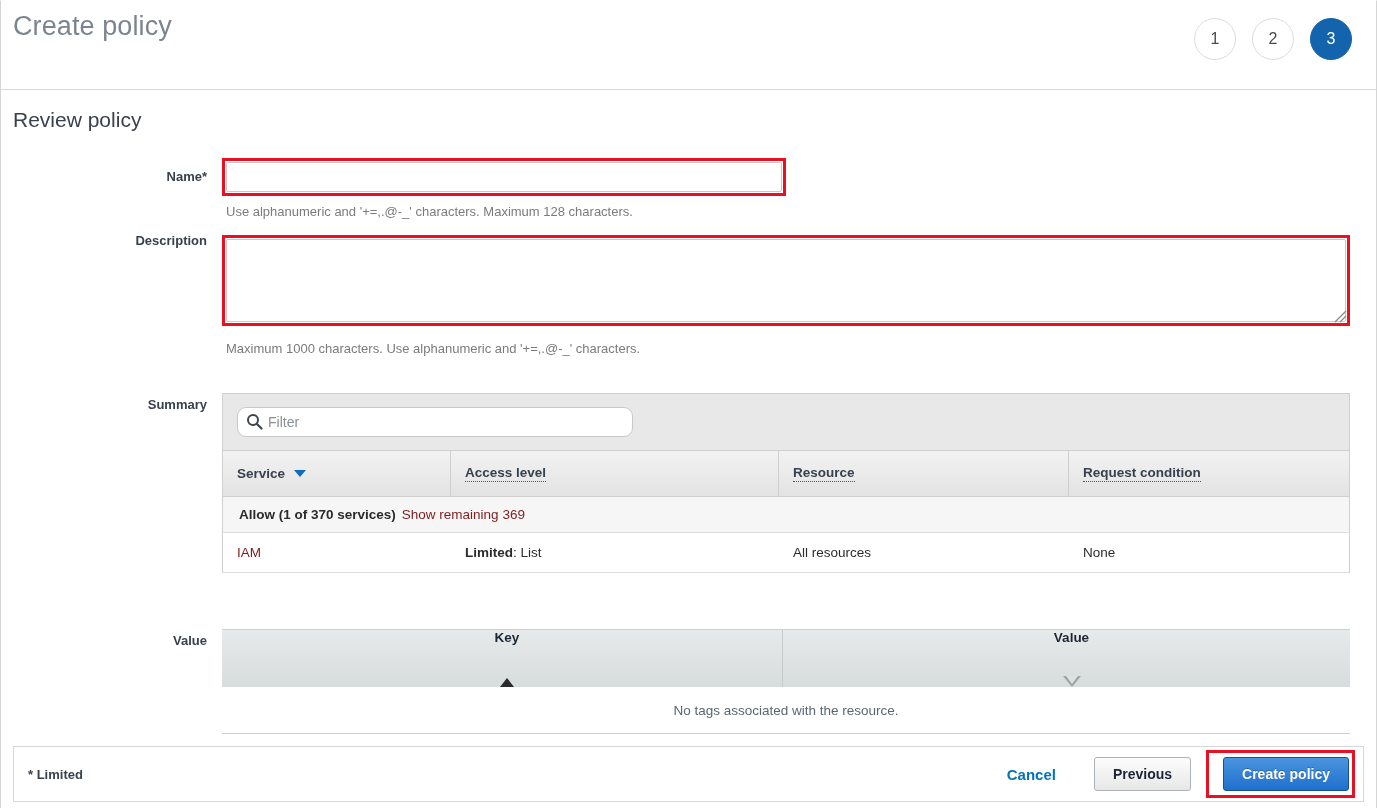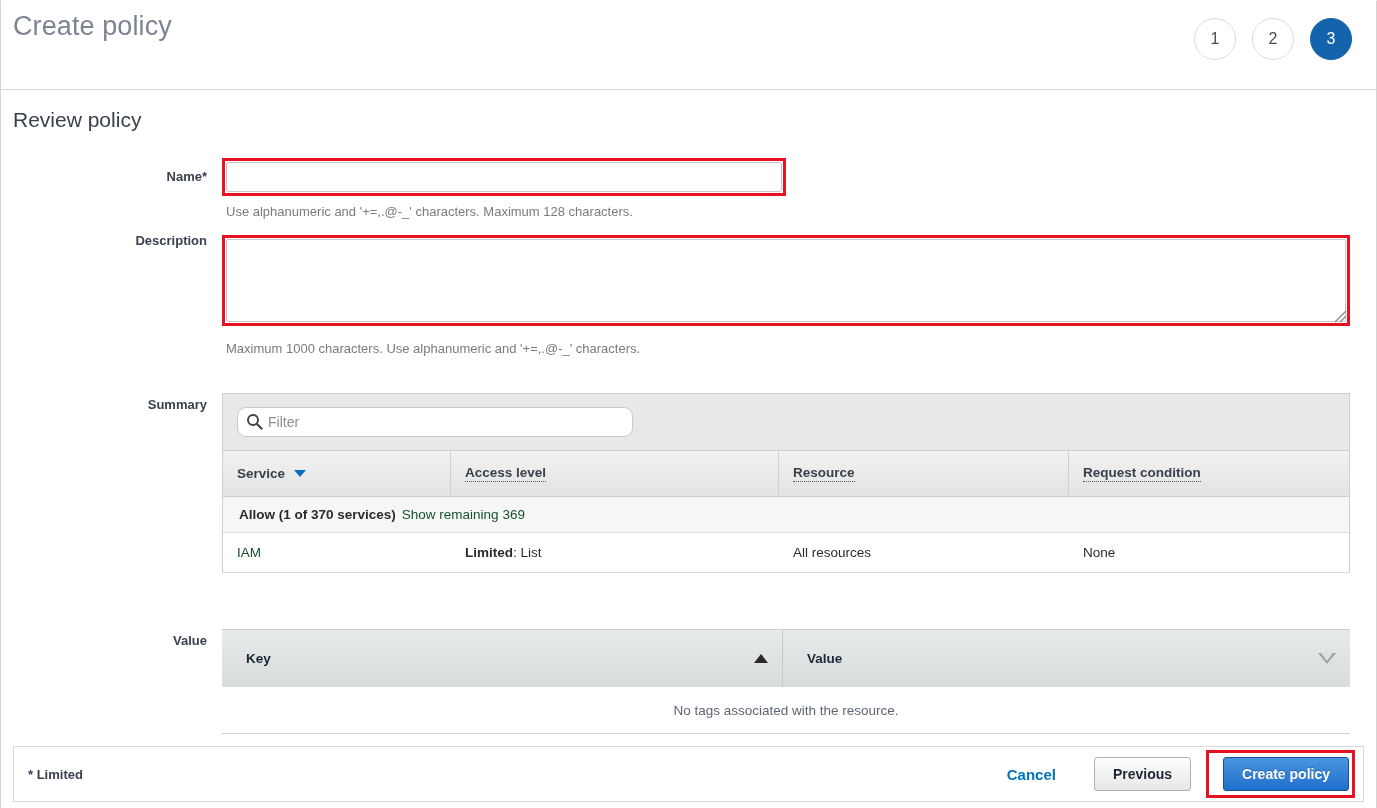"Show remaining 369" .link { color: #14532d -> #7f1d1d }
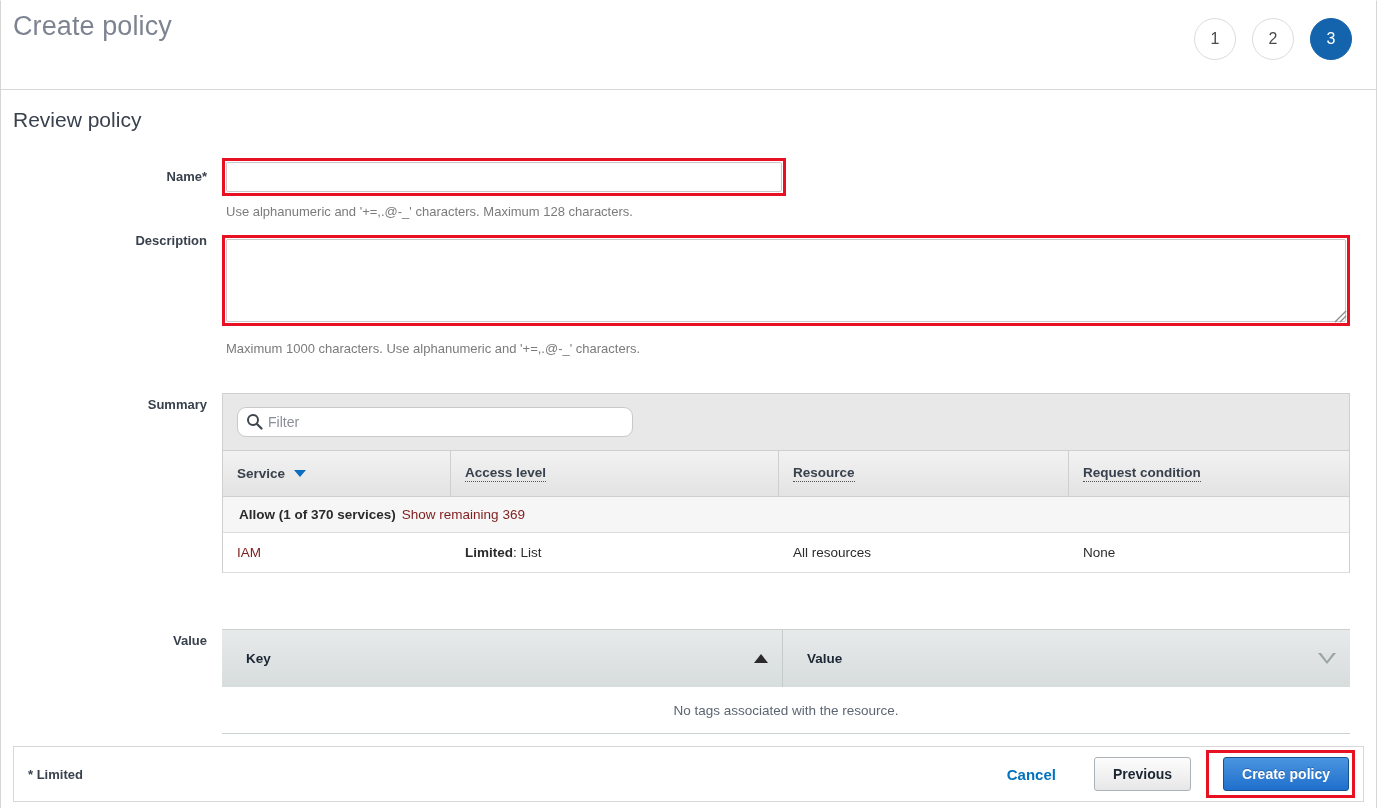"Key" .tags-th { flex-direction: none -> column }
